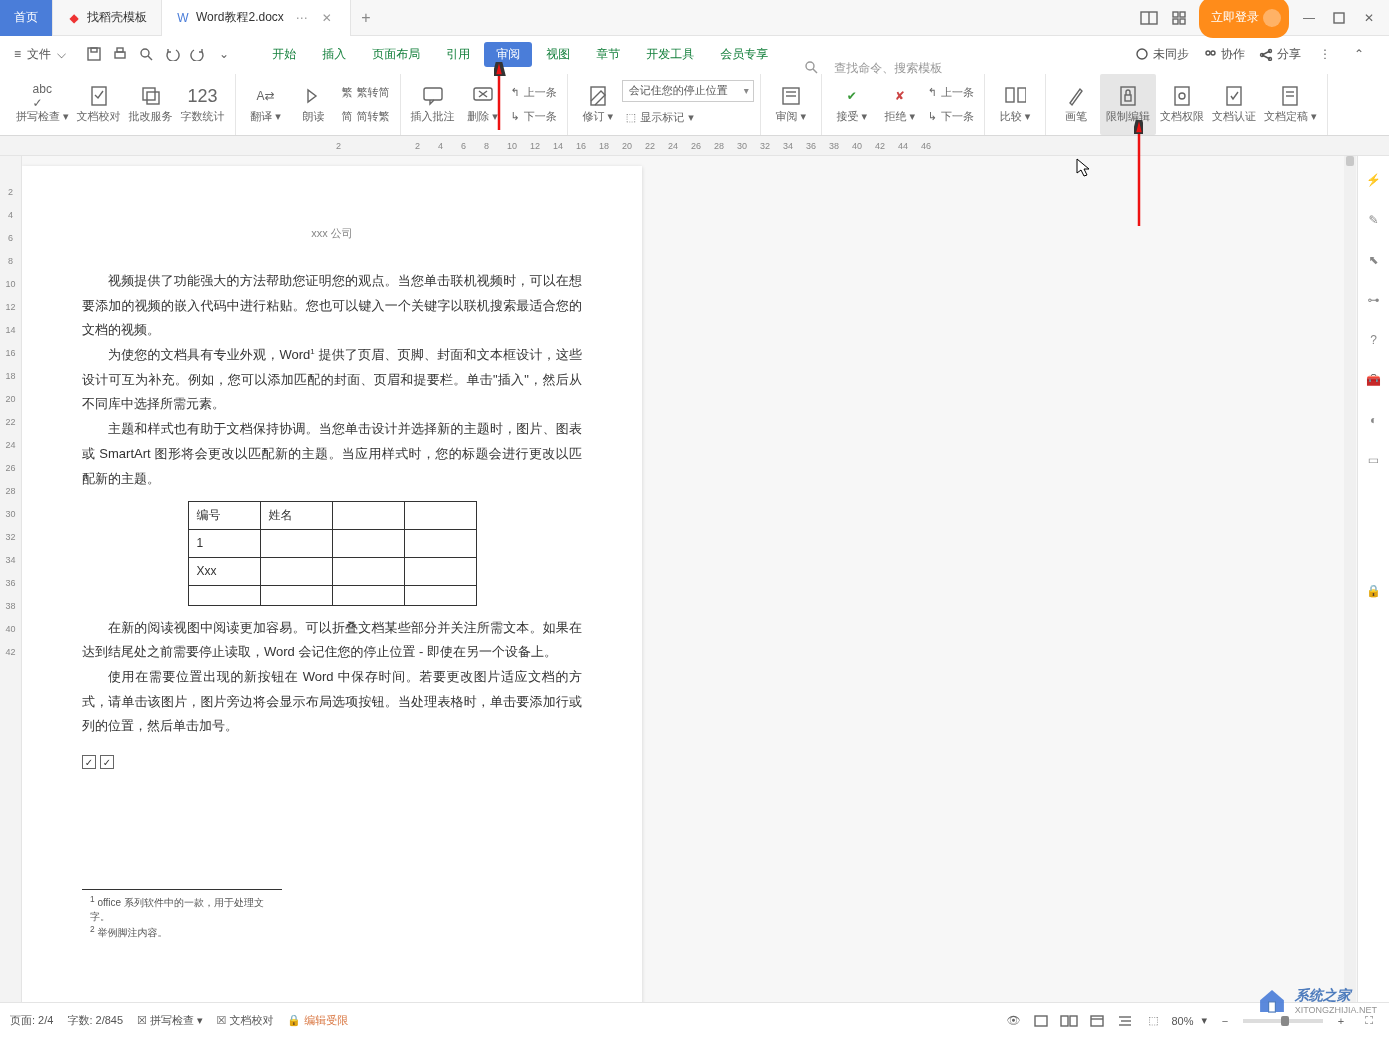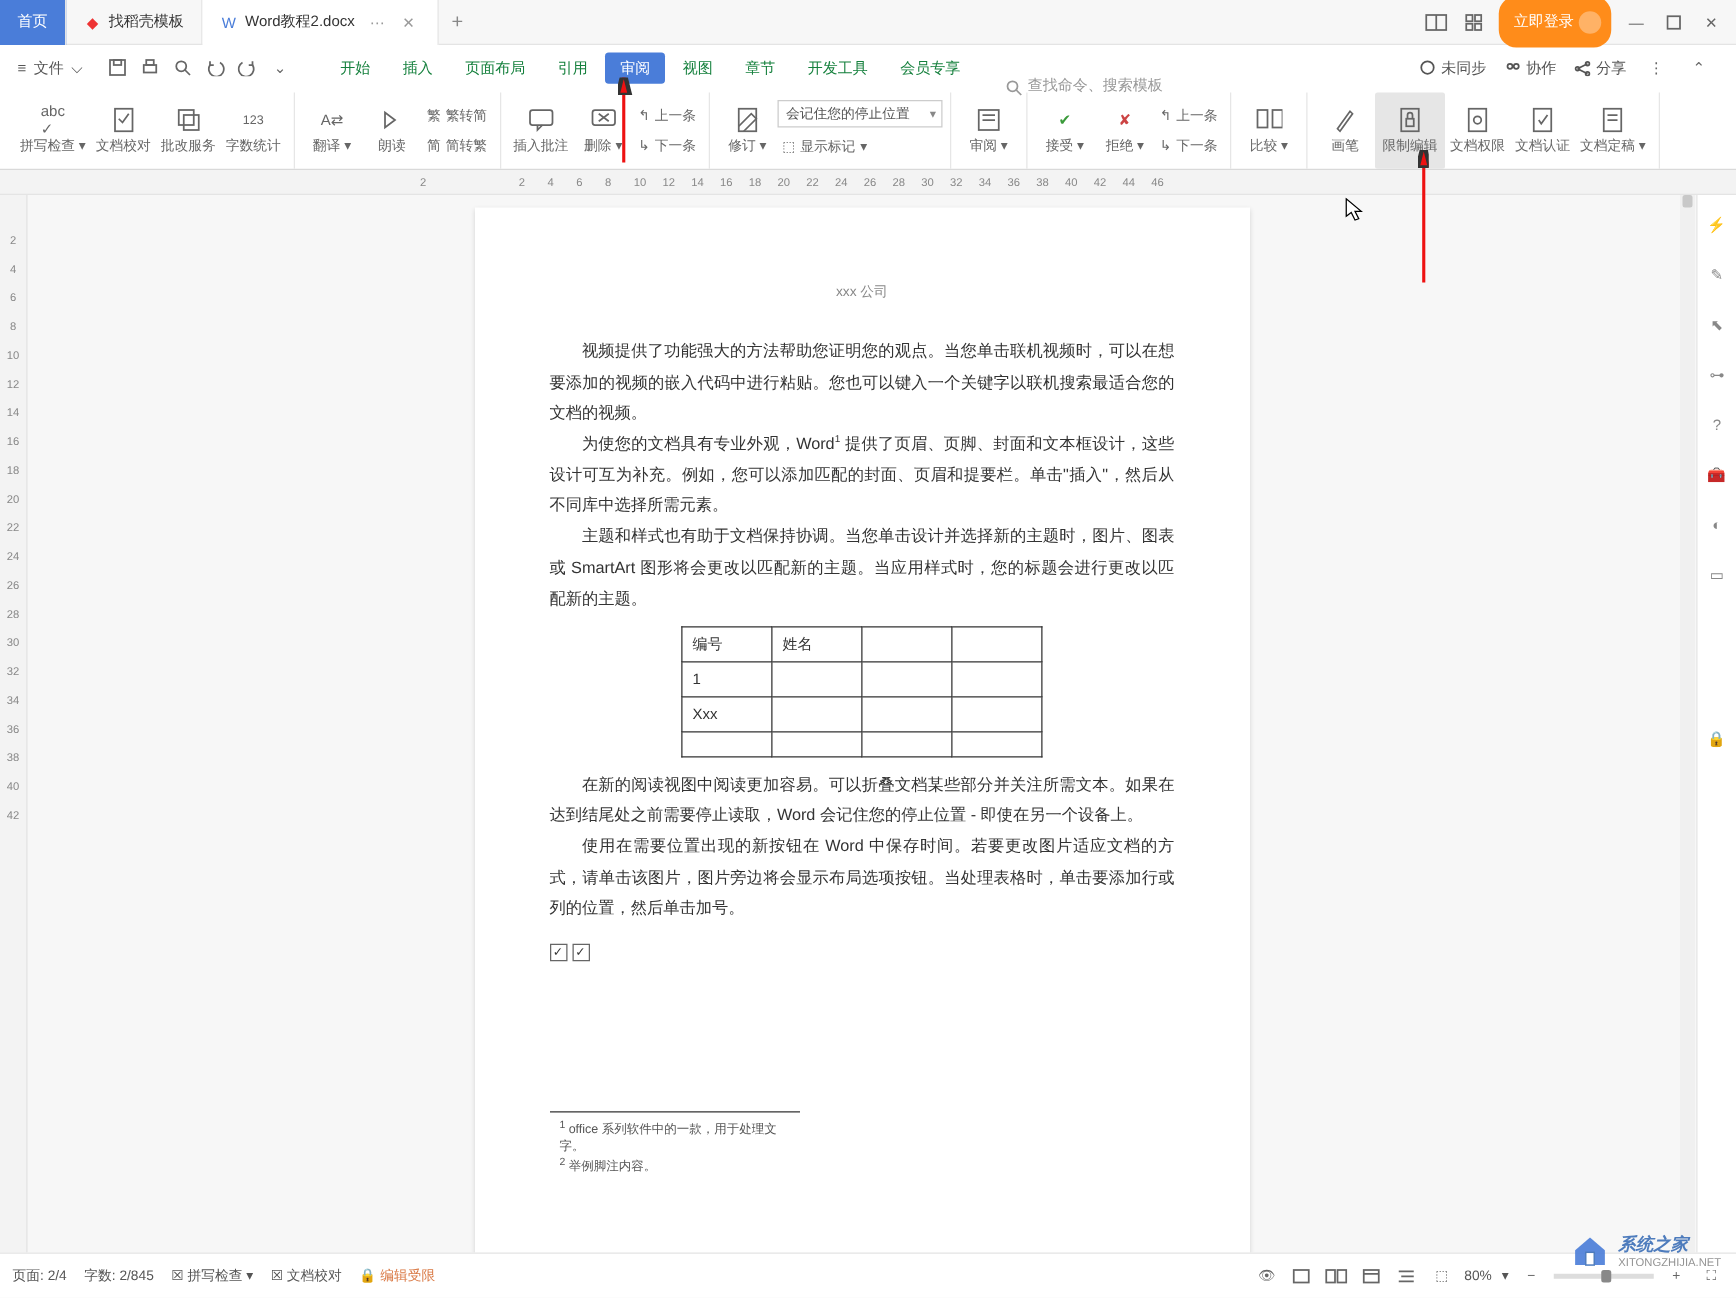"查找命令、搜索模板" .search-box { align-items: flex-end -> flex-start; gap: 4px -> 16px }
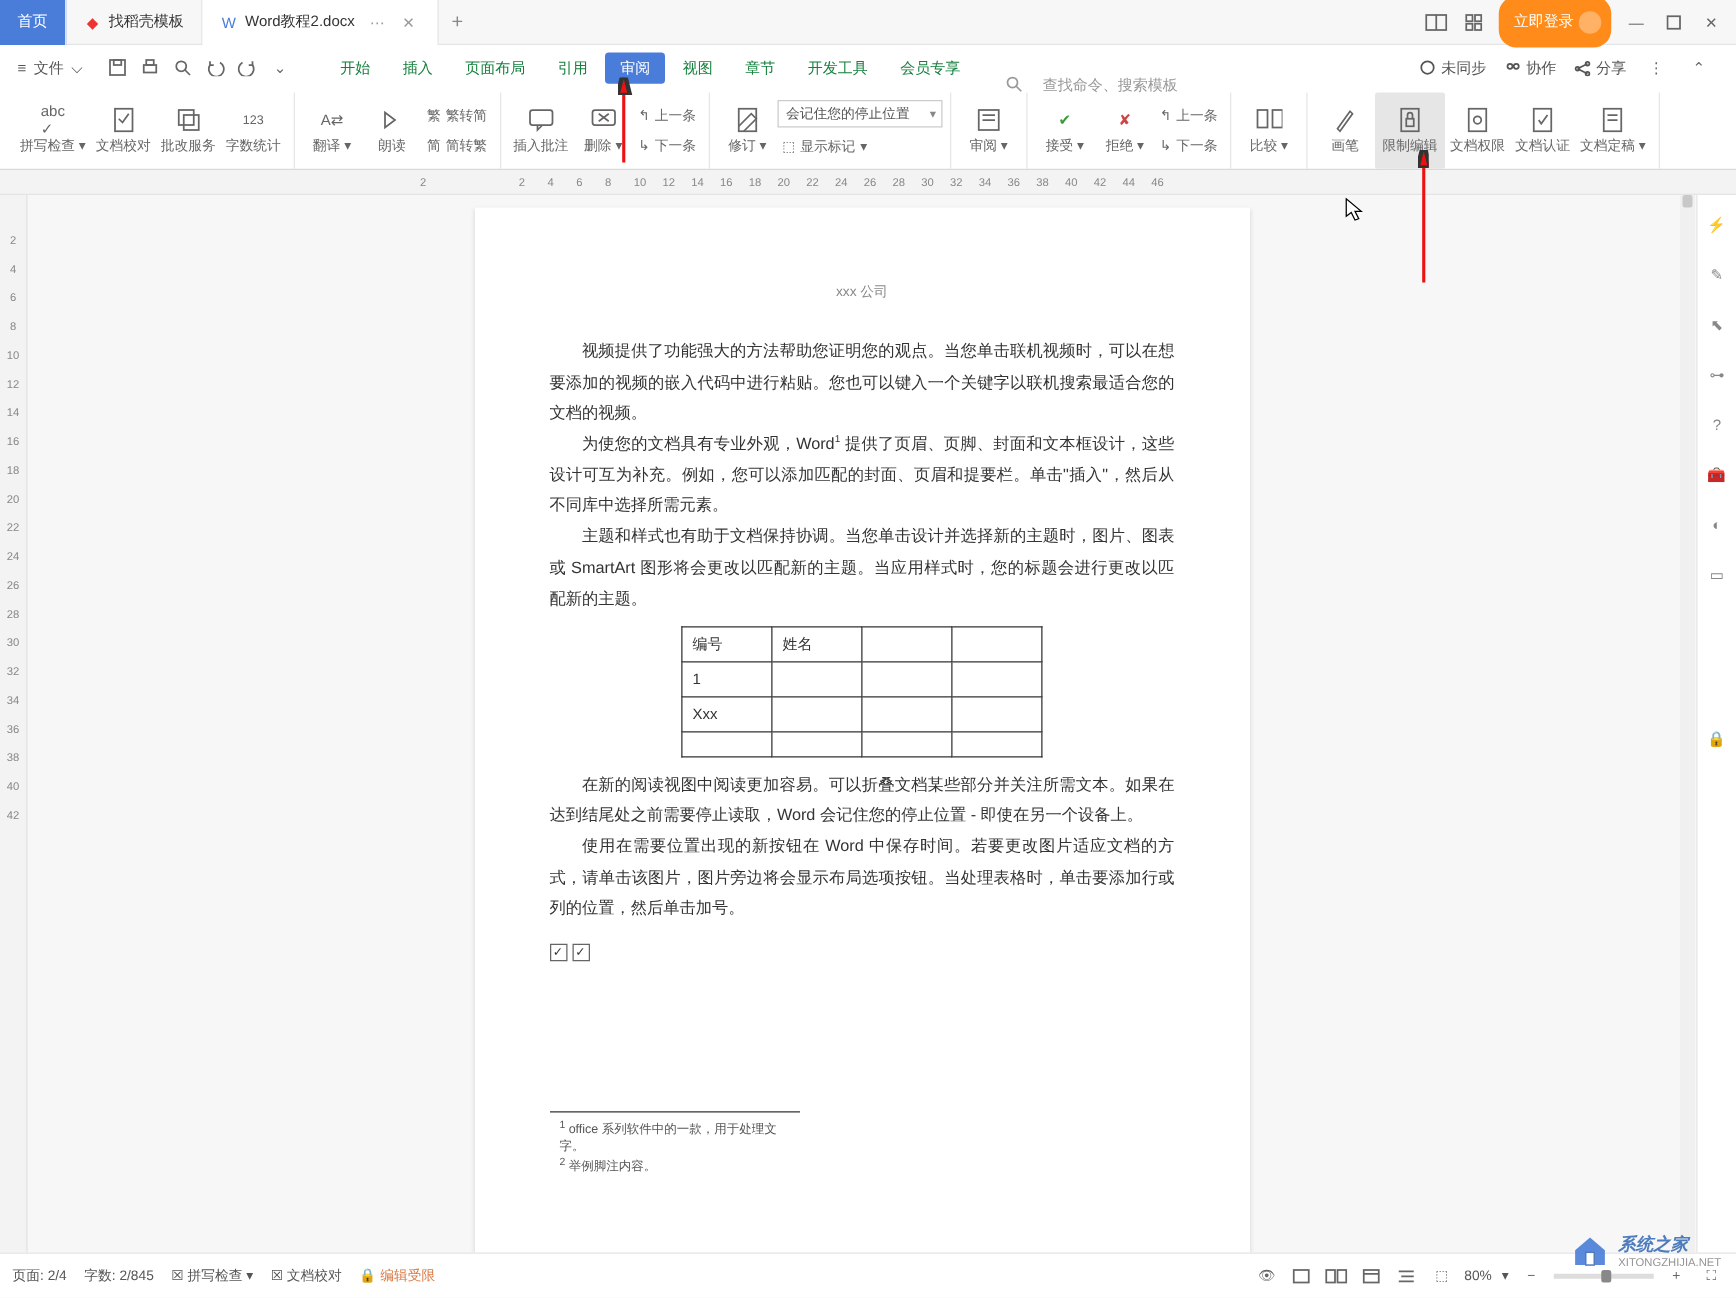"123" div.ricon { font-size: 10px -> 18px }
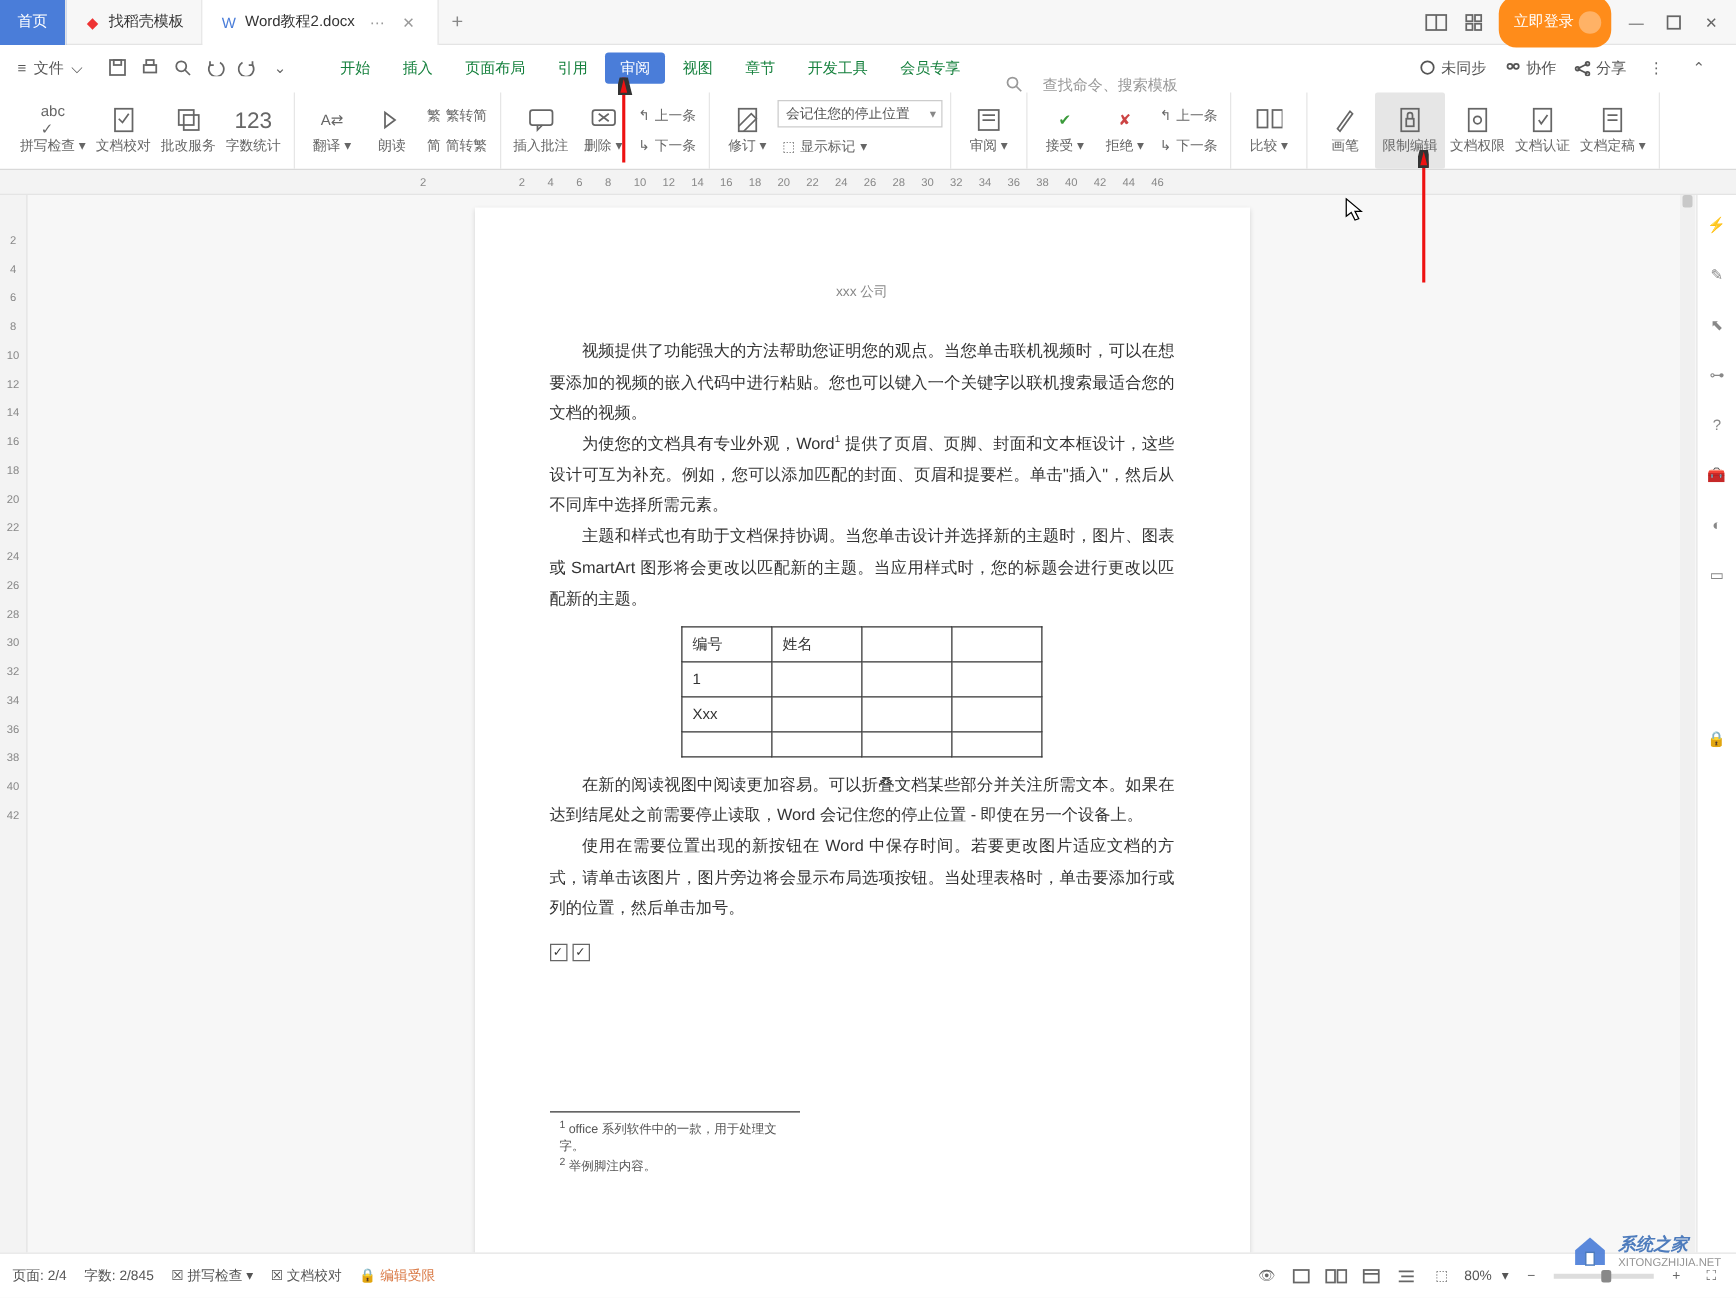"xxx 公司" .canvas { justify-content: center -> none }
